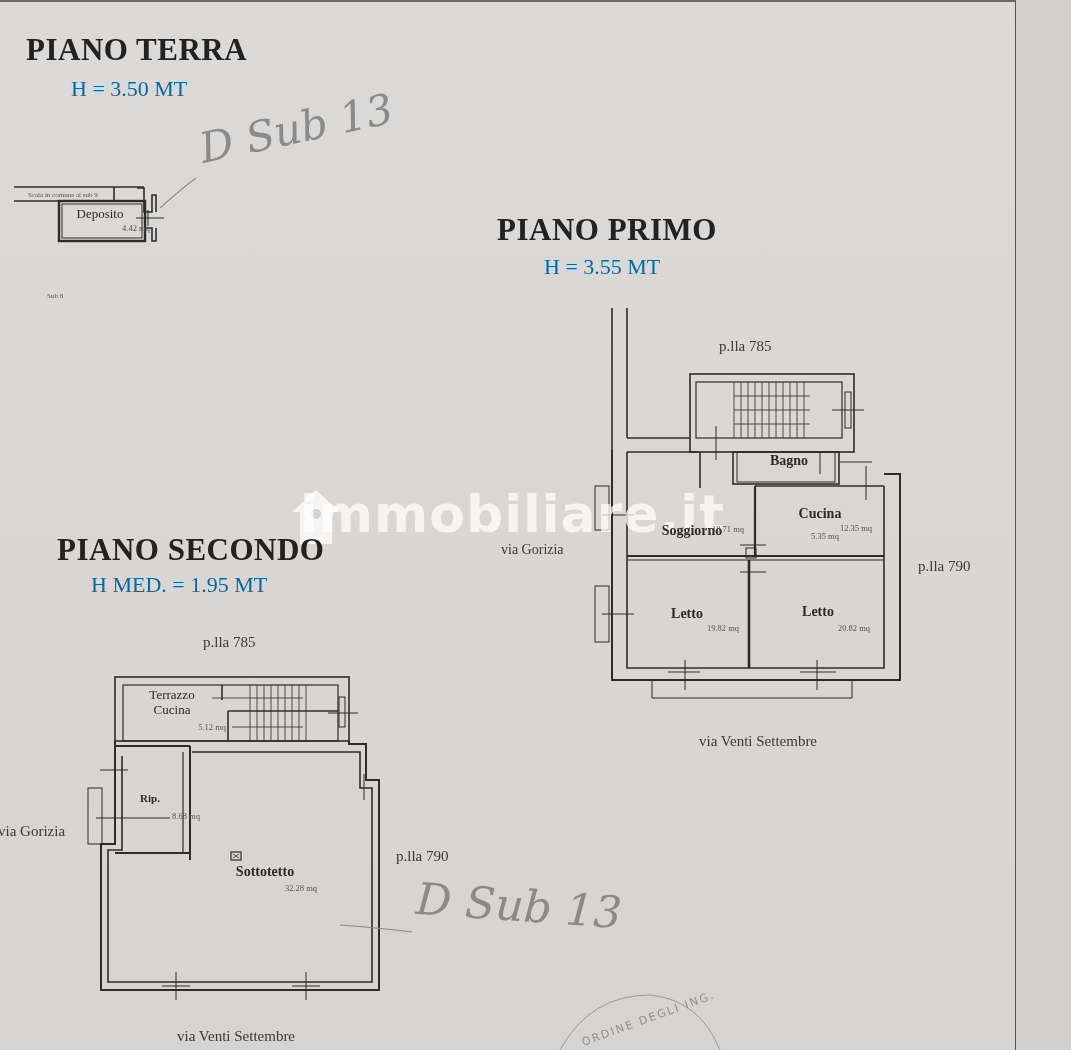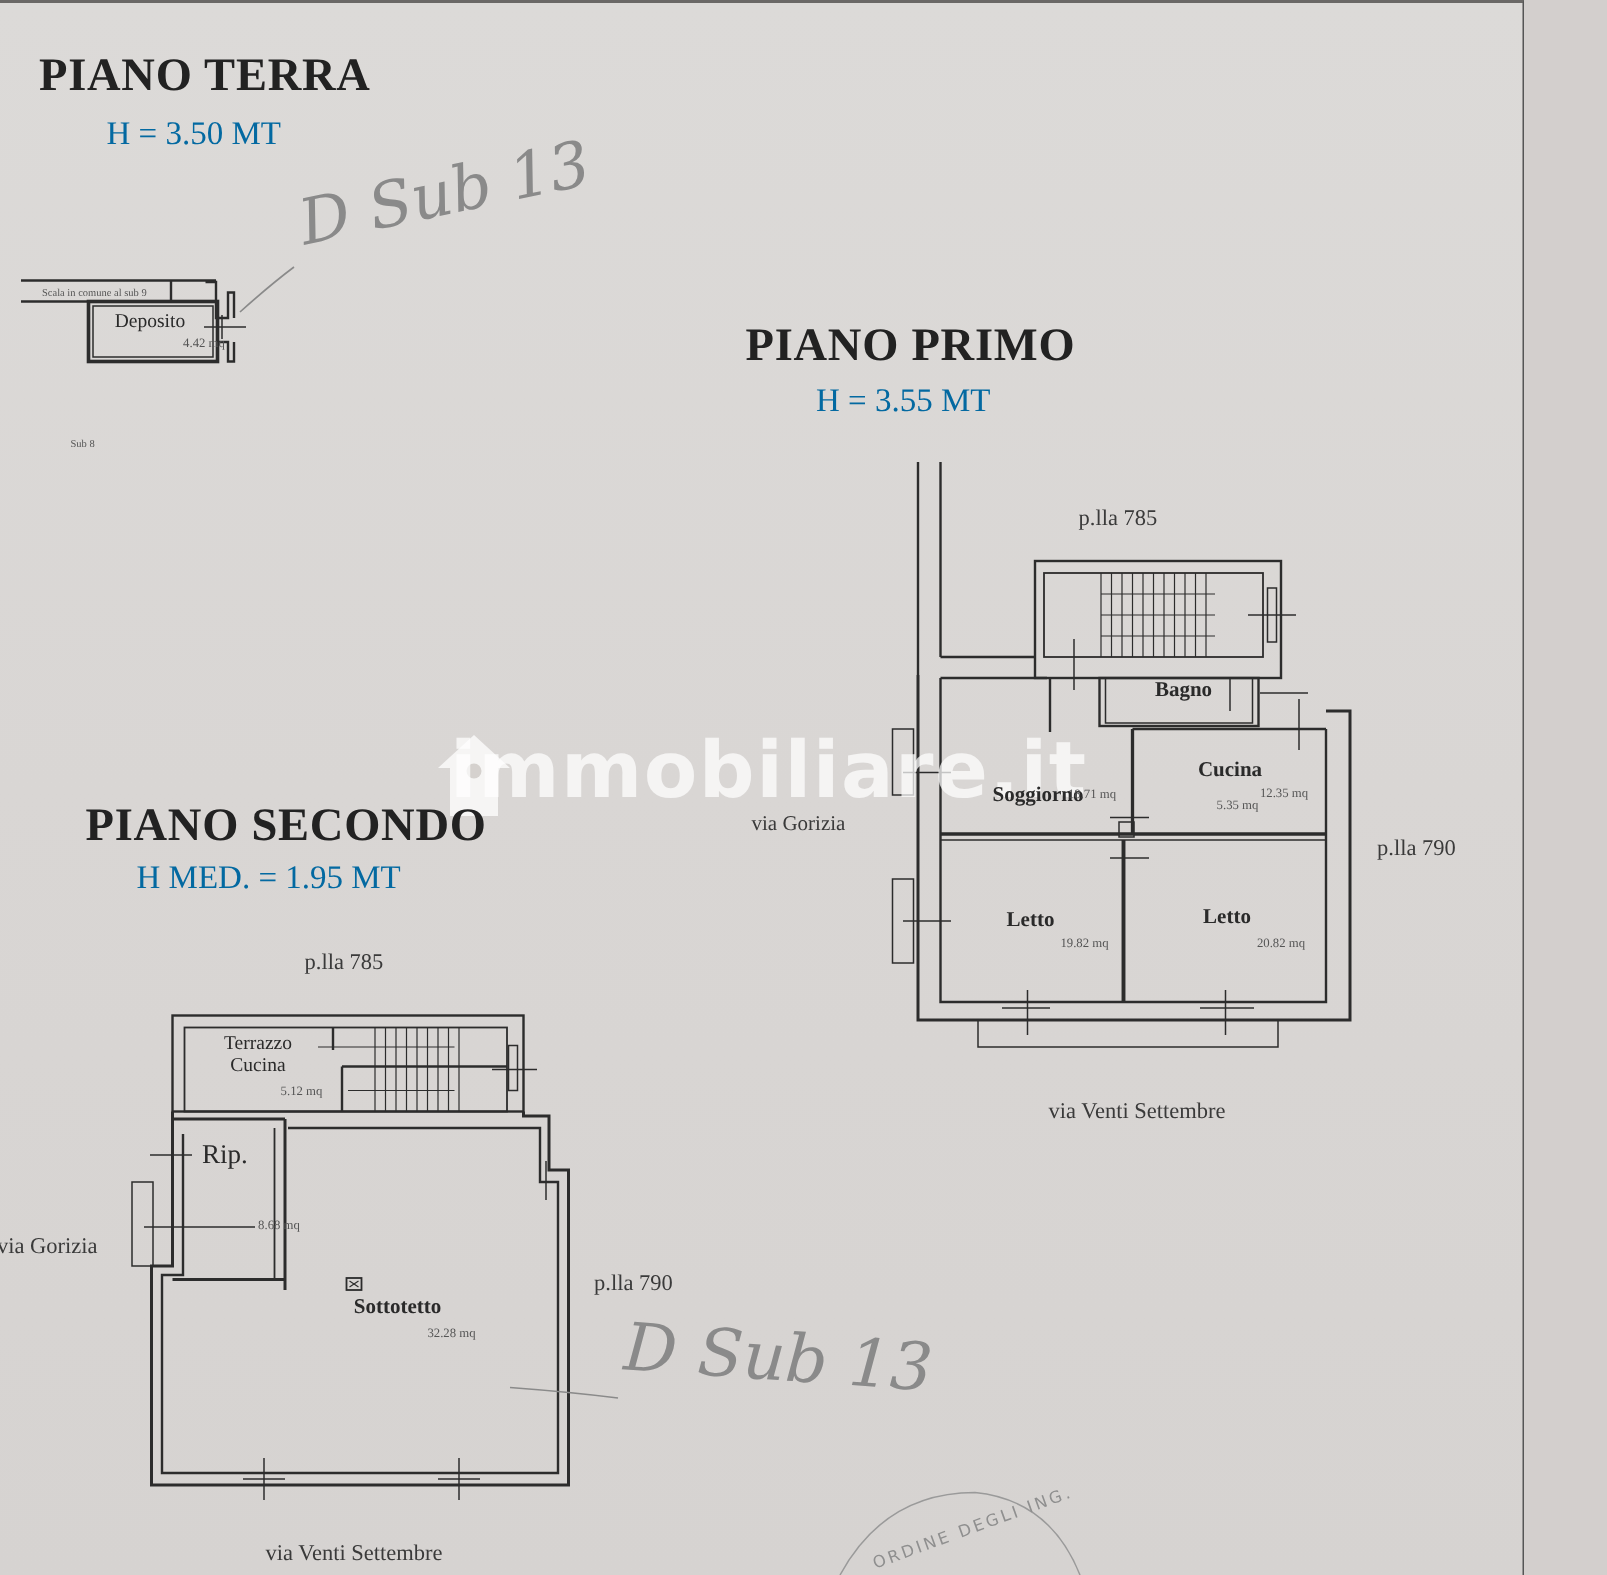"5.12 mq" div.abs { text-align: none -> right }
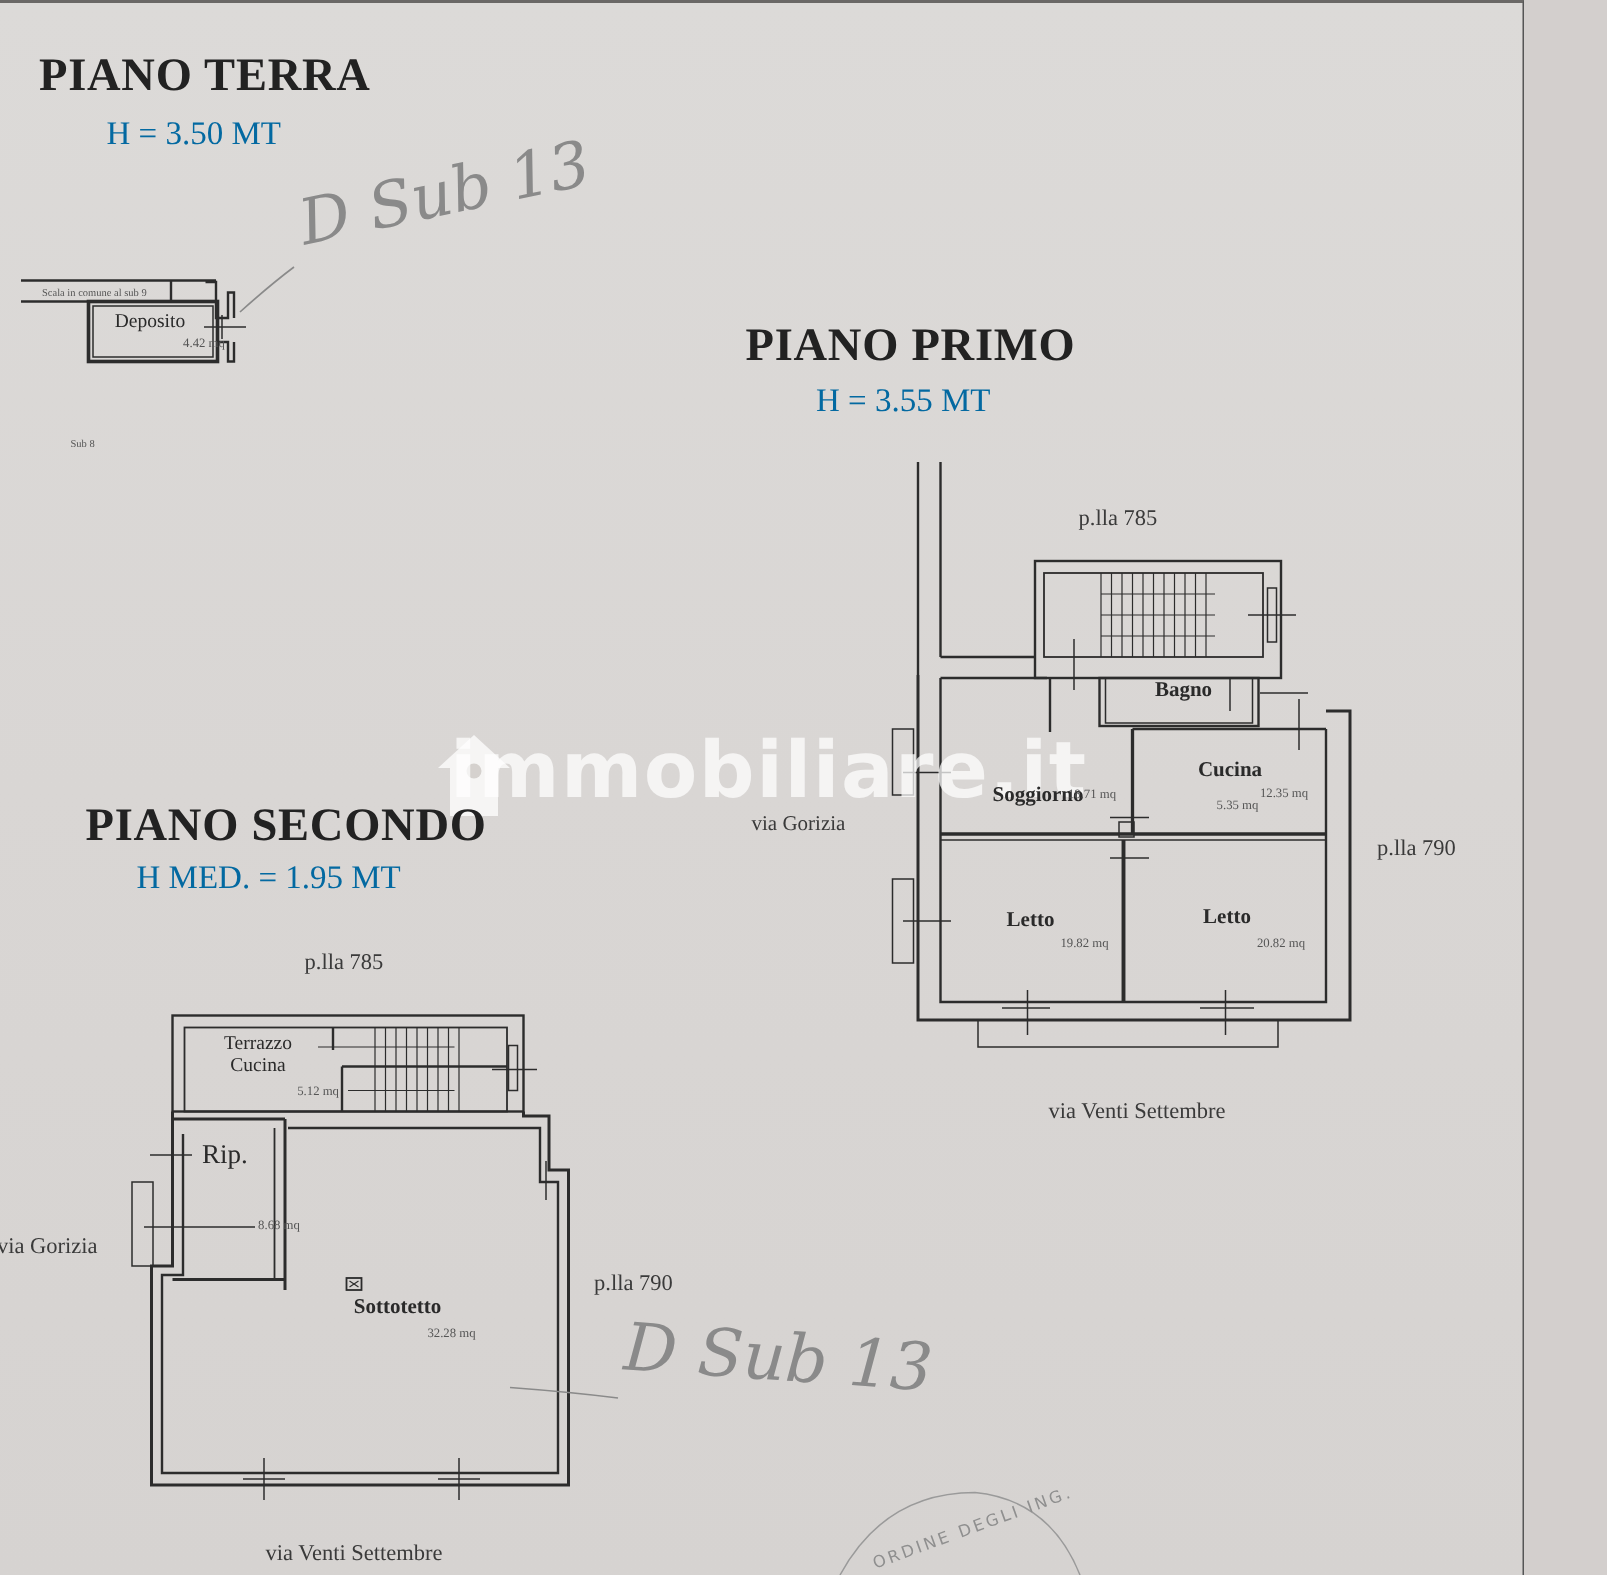"Rip." div.abs { font-size: 18px -> 11px; font-weight: normal -> bold; top: 759px -> 792px }
